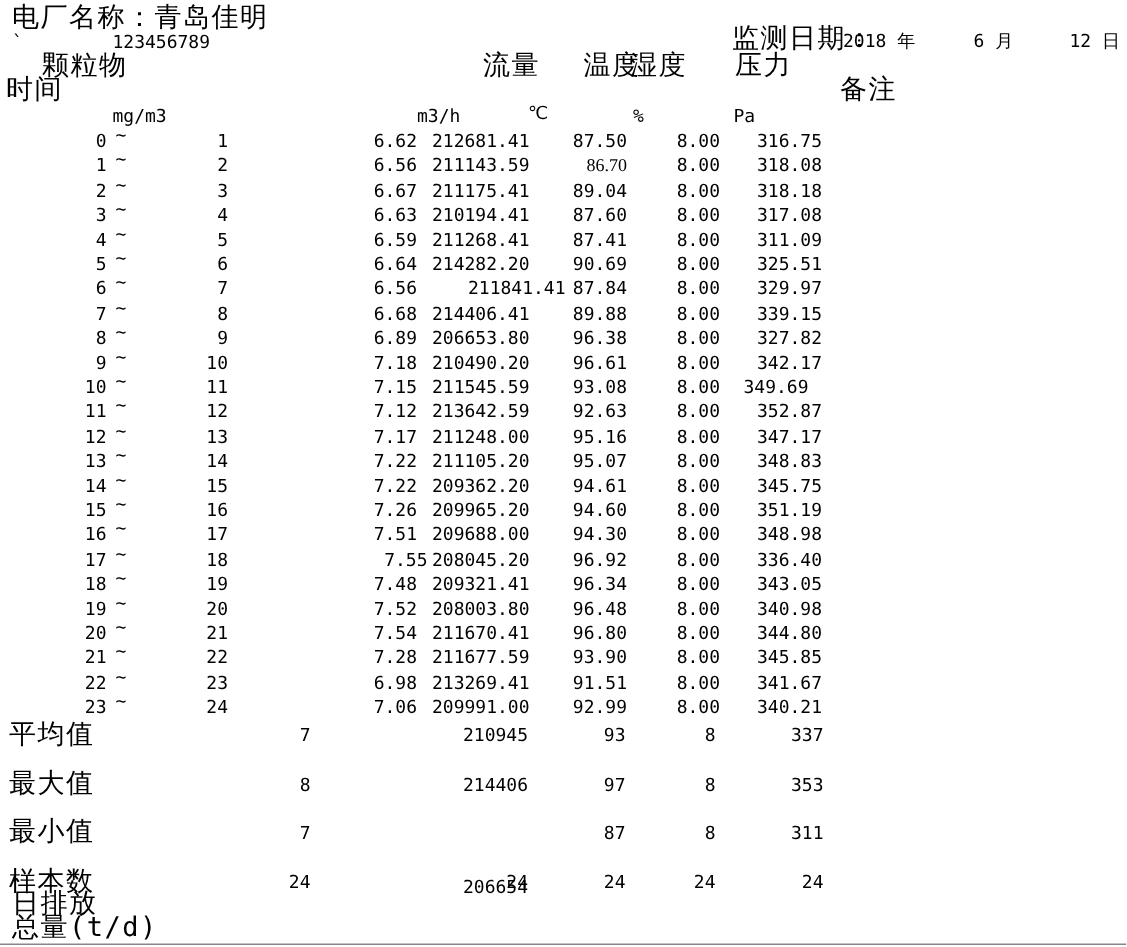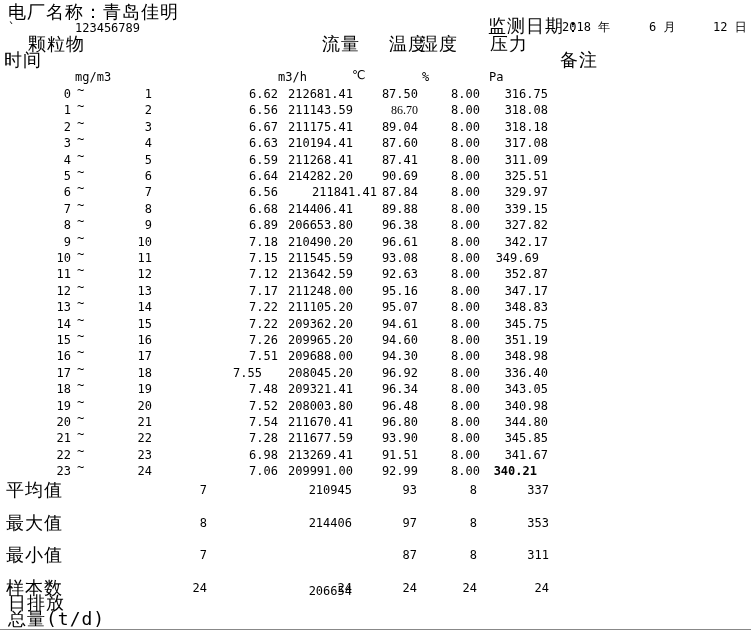"7.55" span.cell { right: 489px -> 466px }
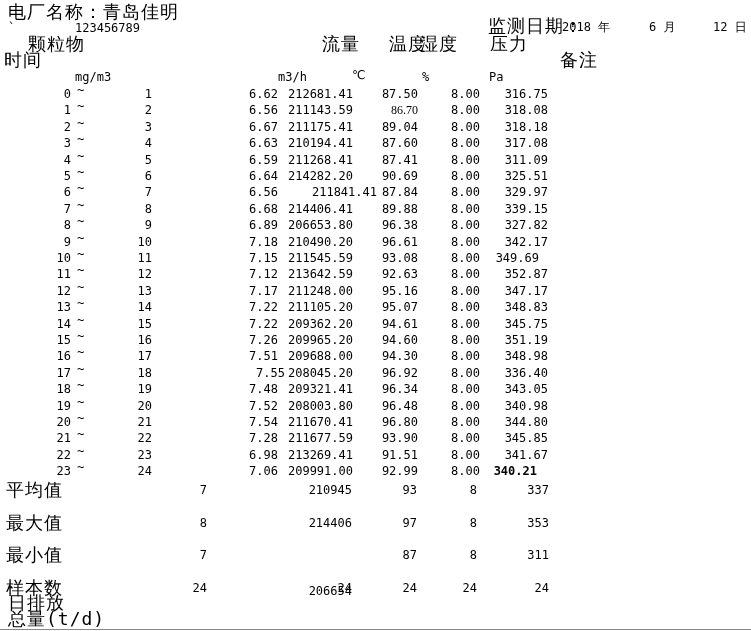"340.21" span.cell { font-weight: bold -> none; right: 214px -> 203px }
